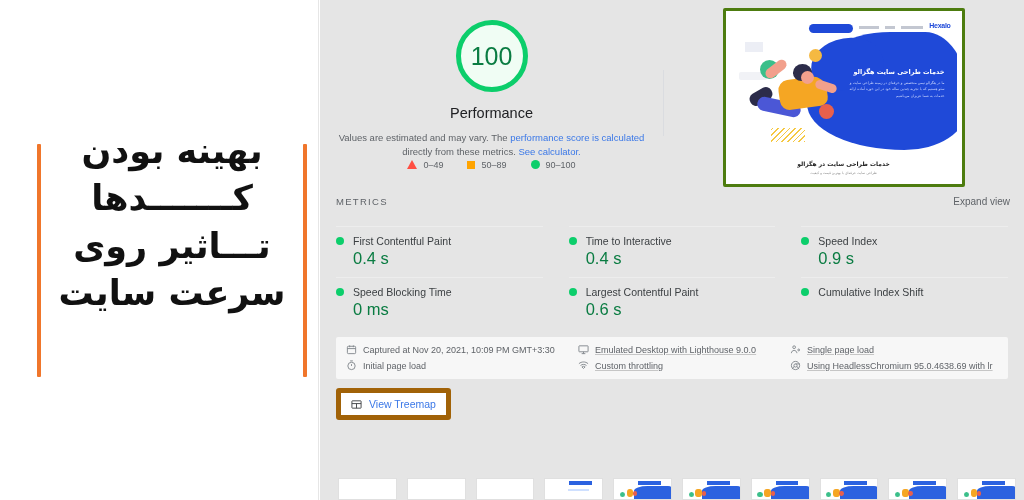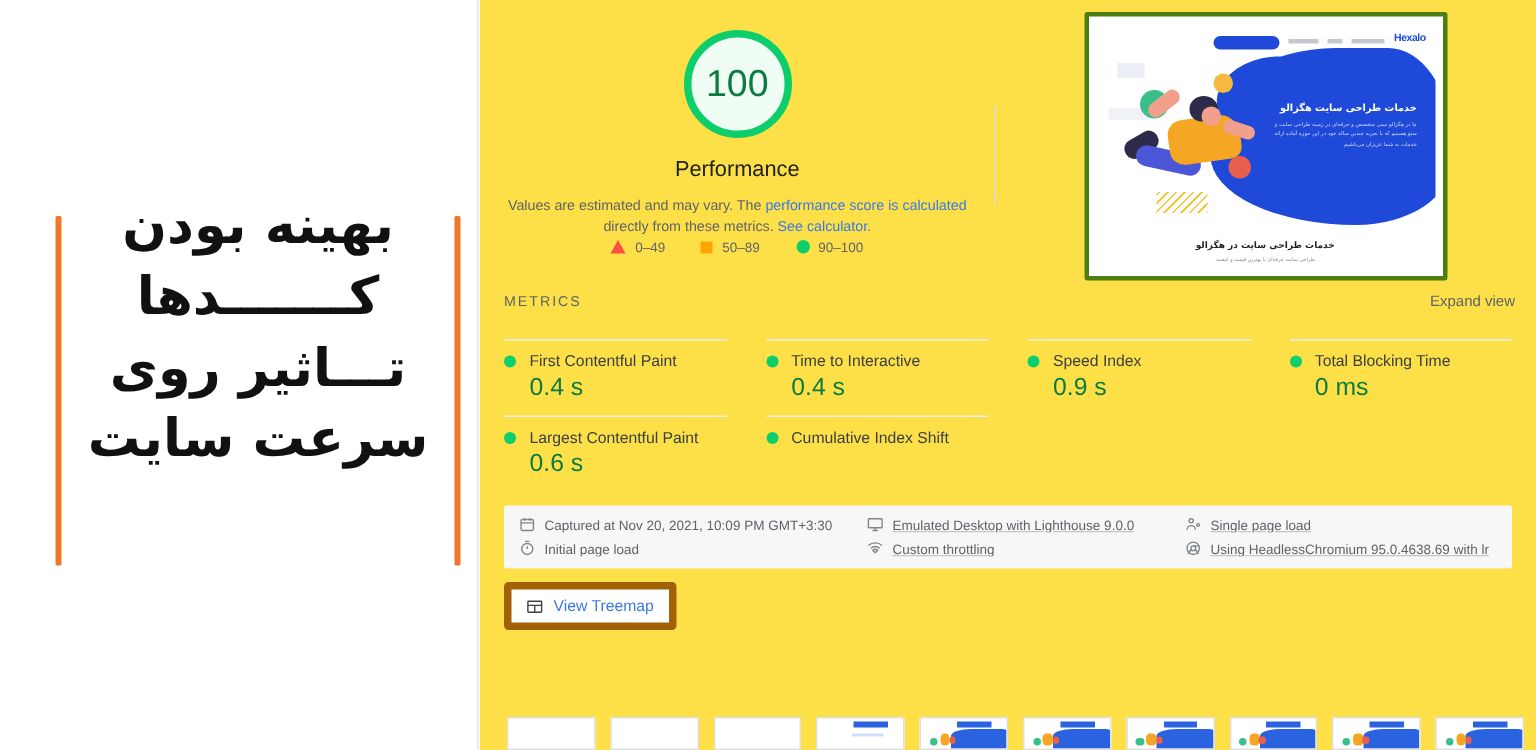"100" .report { background: #fde047 -> #e5e5e5 }
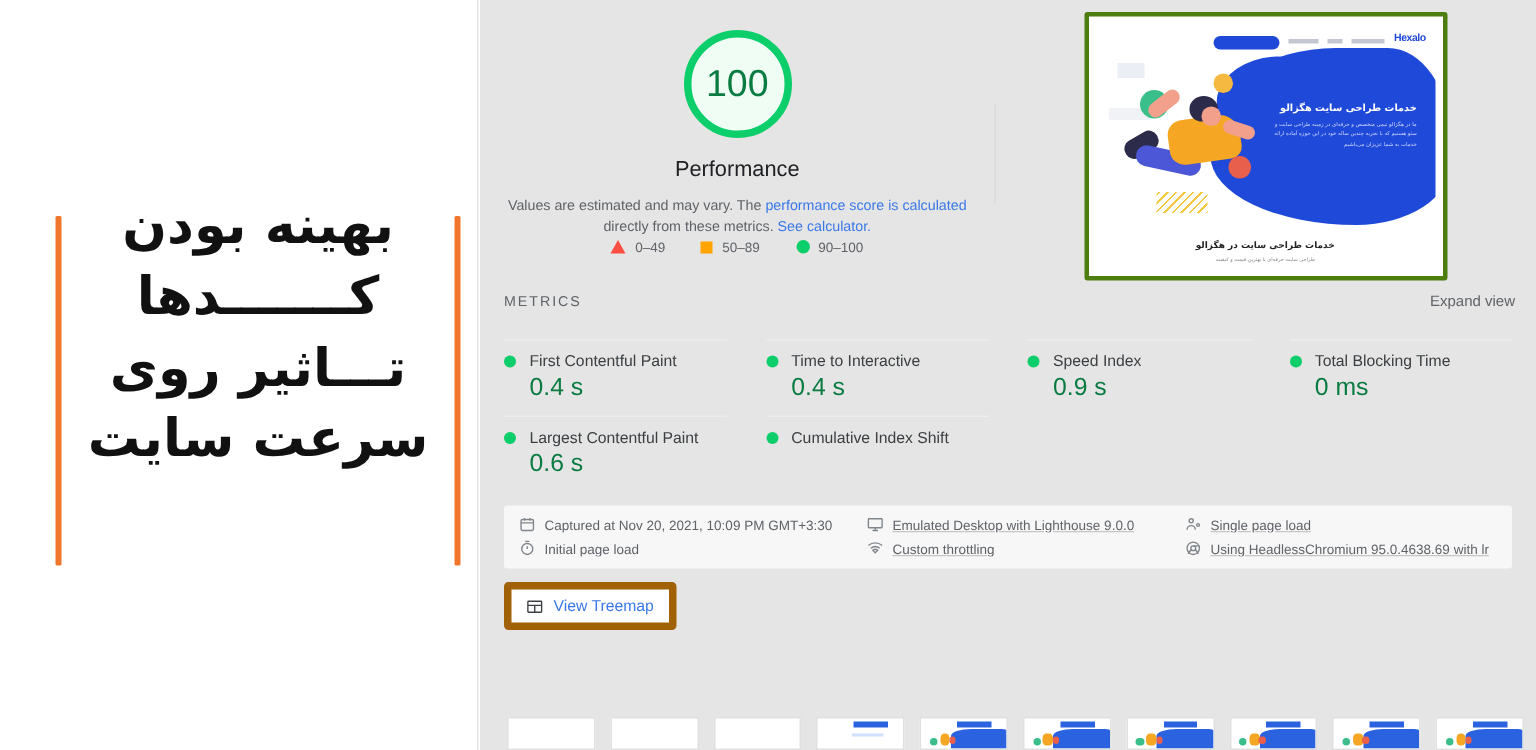"First Contentful Paint" .metrics-grid { grid-template-columns: 1fr 1fr 1fr 1fr -> 1fr 1fr 1fr }
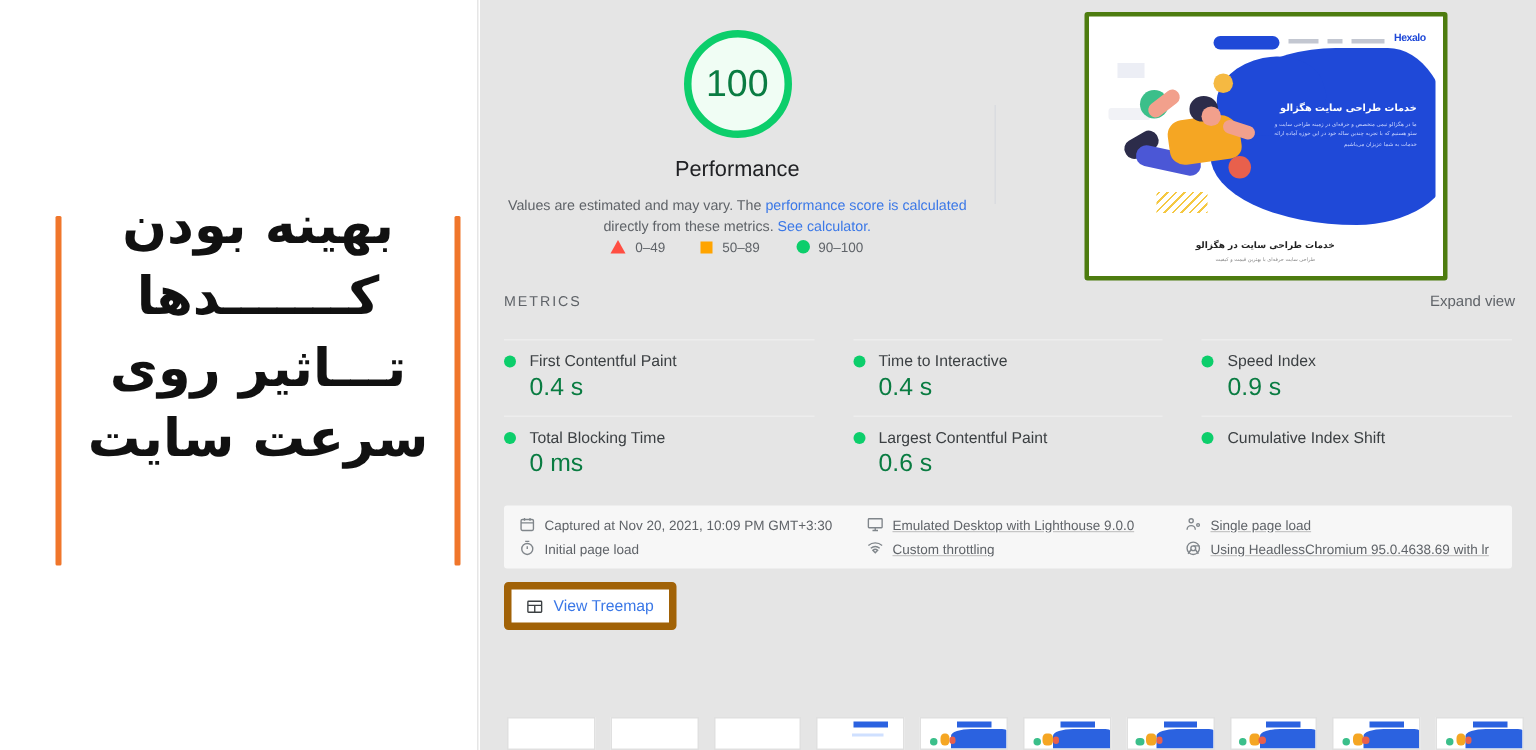"Total Blocking Time" span.metric-name { text: Total -> Speed }
